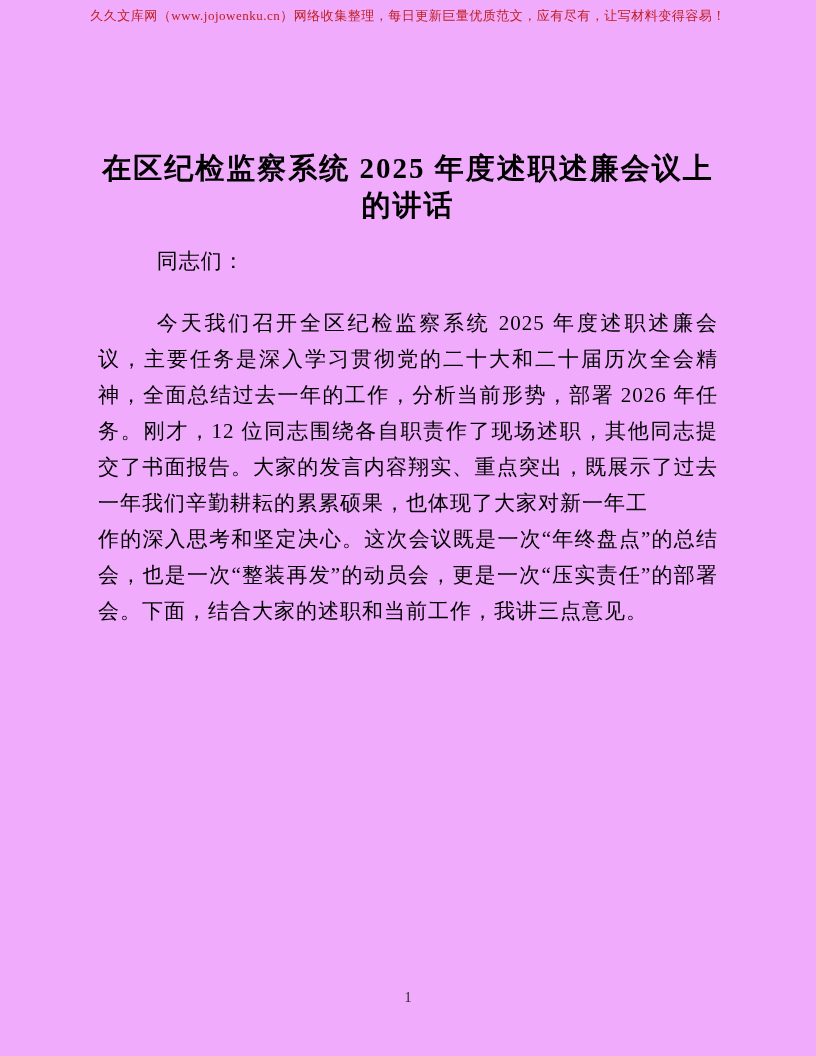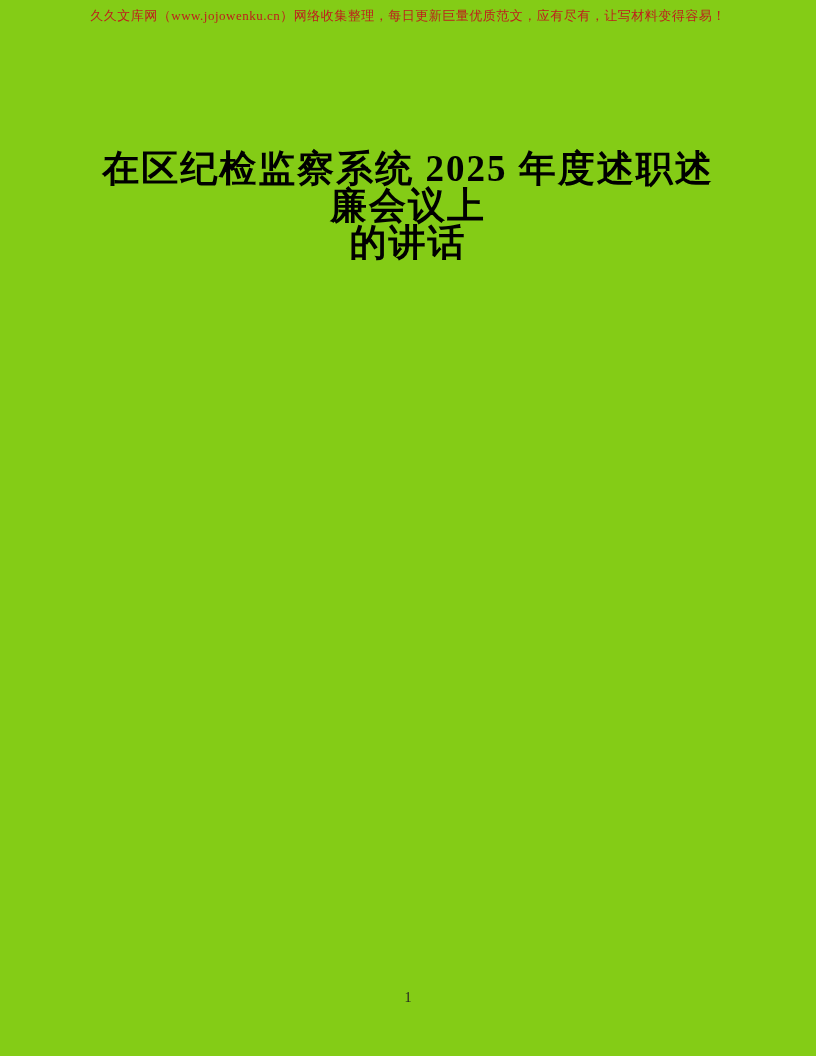"久久文库网（www.jojowenku.cn）网络收集整理，每日更新巨量优质范文" .page { background: #84cc16 -> #f0abfc }
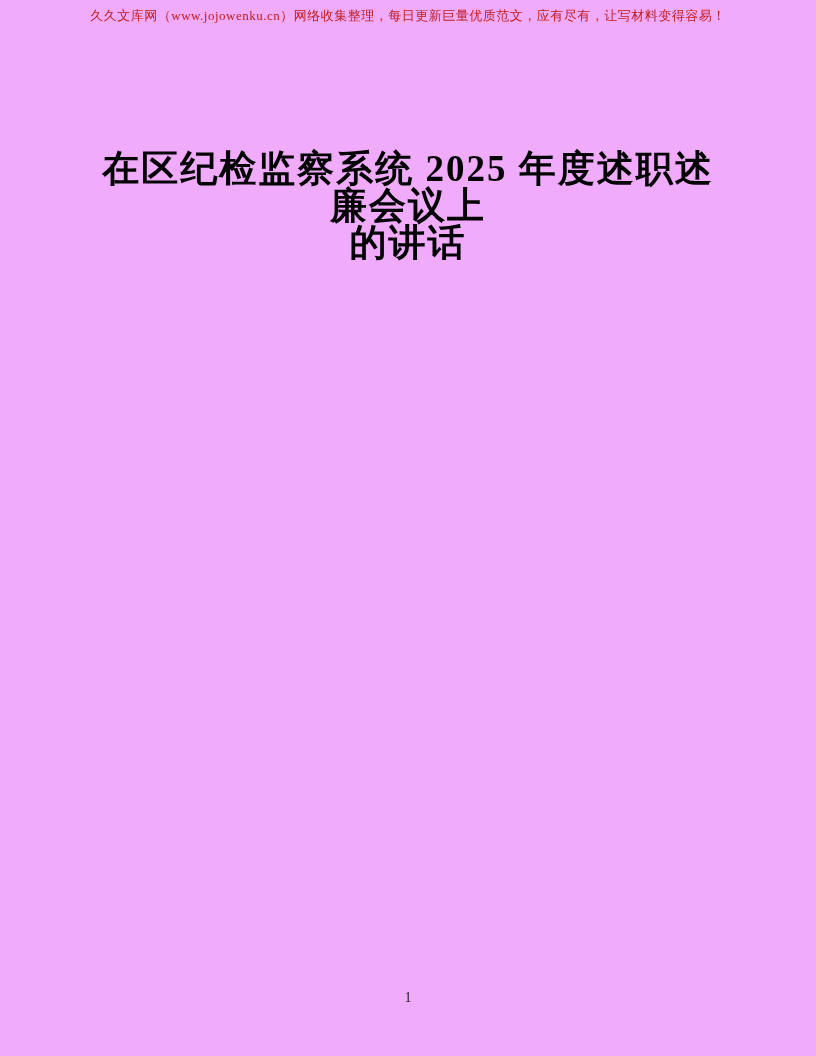"在区纪检监察系统 2025 年度述职述廉会议上" .doc-title { font-size: 37px -> 29px }
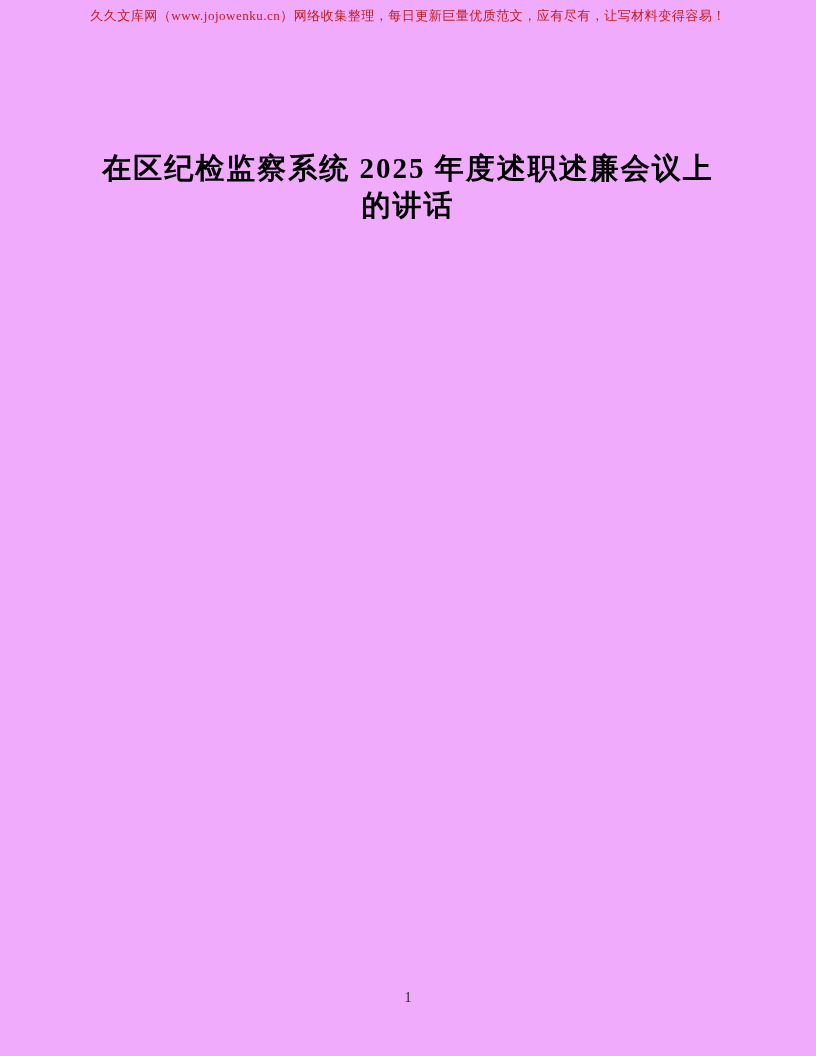"同志们：" p.para { html: none -> <p>同志们：</p> }
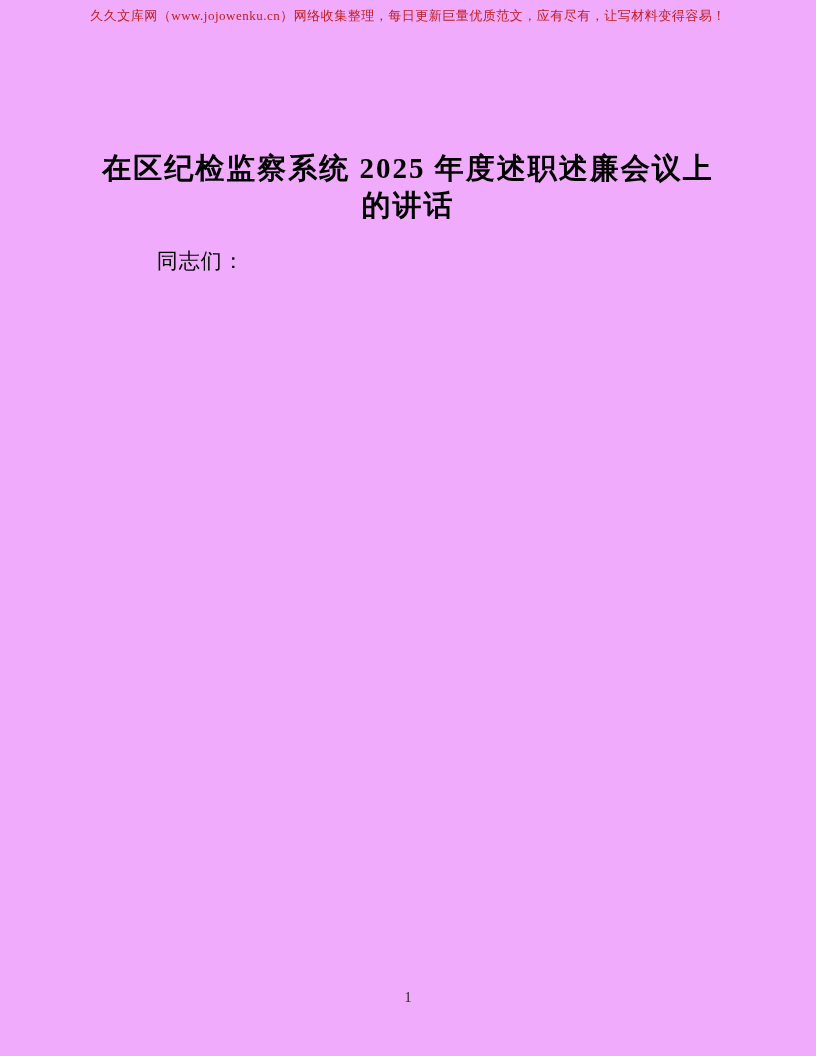"今天我们召开全区纪检监察系统 2025" p.para { html: none -> <p>今天我们召开全区纪检监察系统 2025 年度述职述廉会议，主要任务是深入学习贯彻党的二十大和二十届历次全会精神，全面总结过去一年的工作，分析当前形势，部署 2026 年任务。刚才，12 位同志围绕各自职责作了现场述职，其他同志提交了书面报告。大家的发言内容翔实、重点突出，既展示了过去一年我们辛勤耕耘的累累硕果，也体现了大家对新一年工 作的深入思考和坚定决心。这次会议既是一次“年终盘点”的总结会，也是一次“整装再发”的动员会，更是一次“压实责任”的部署会。下面，结合大家的述职和当前工作，我讲三点意见。</p> }
